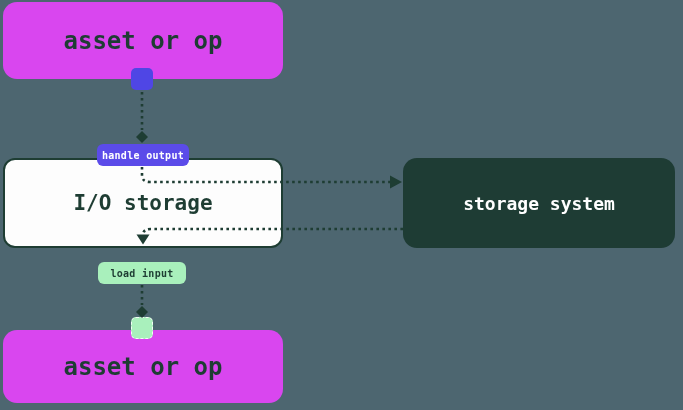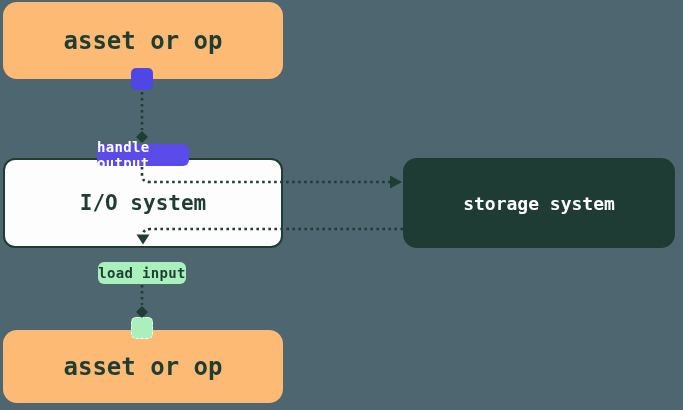"asset or op" .asset-box { background: #fdba74 -> #d946ef }
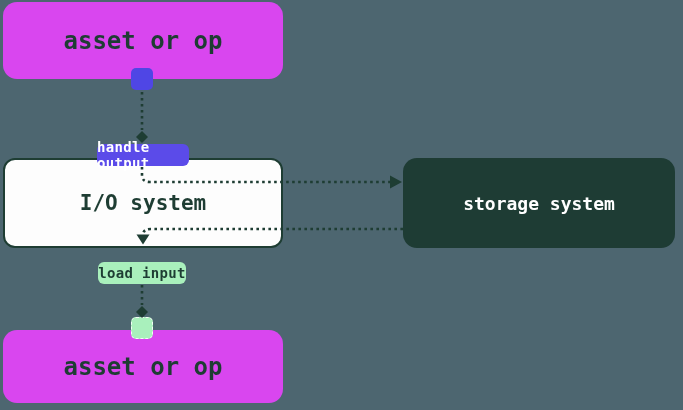"handle output" .badge { font-size: 14px -> 10px }
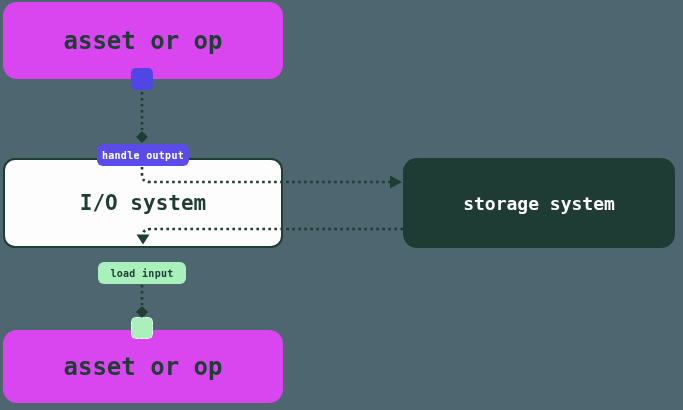"I/O system" span { text: system -> storage }
